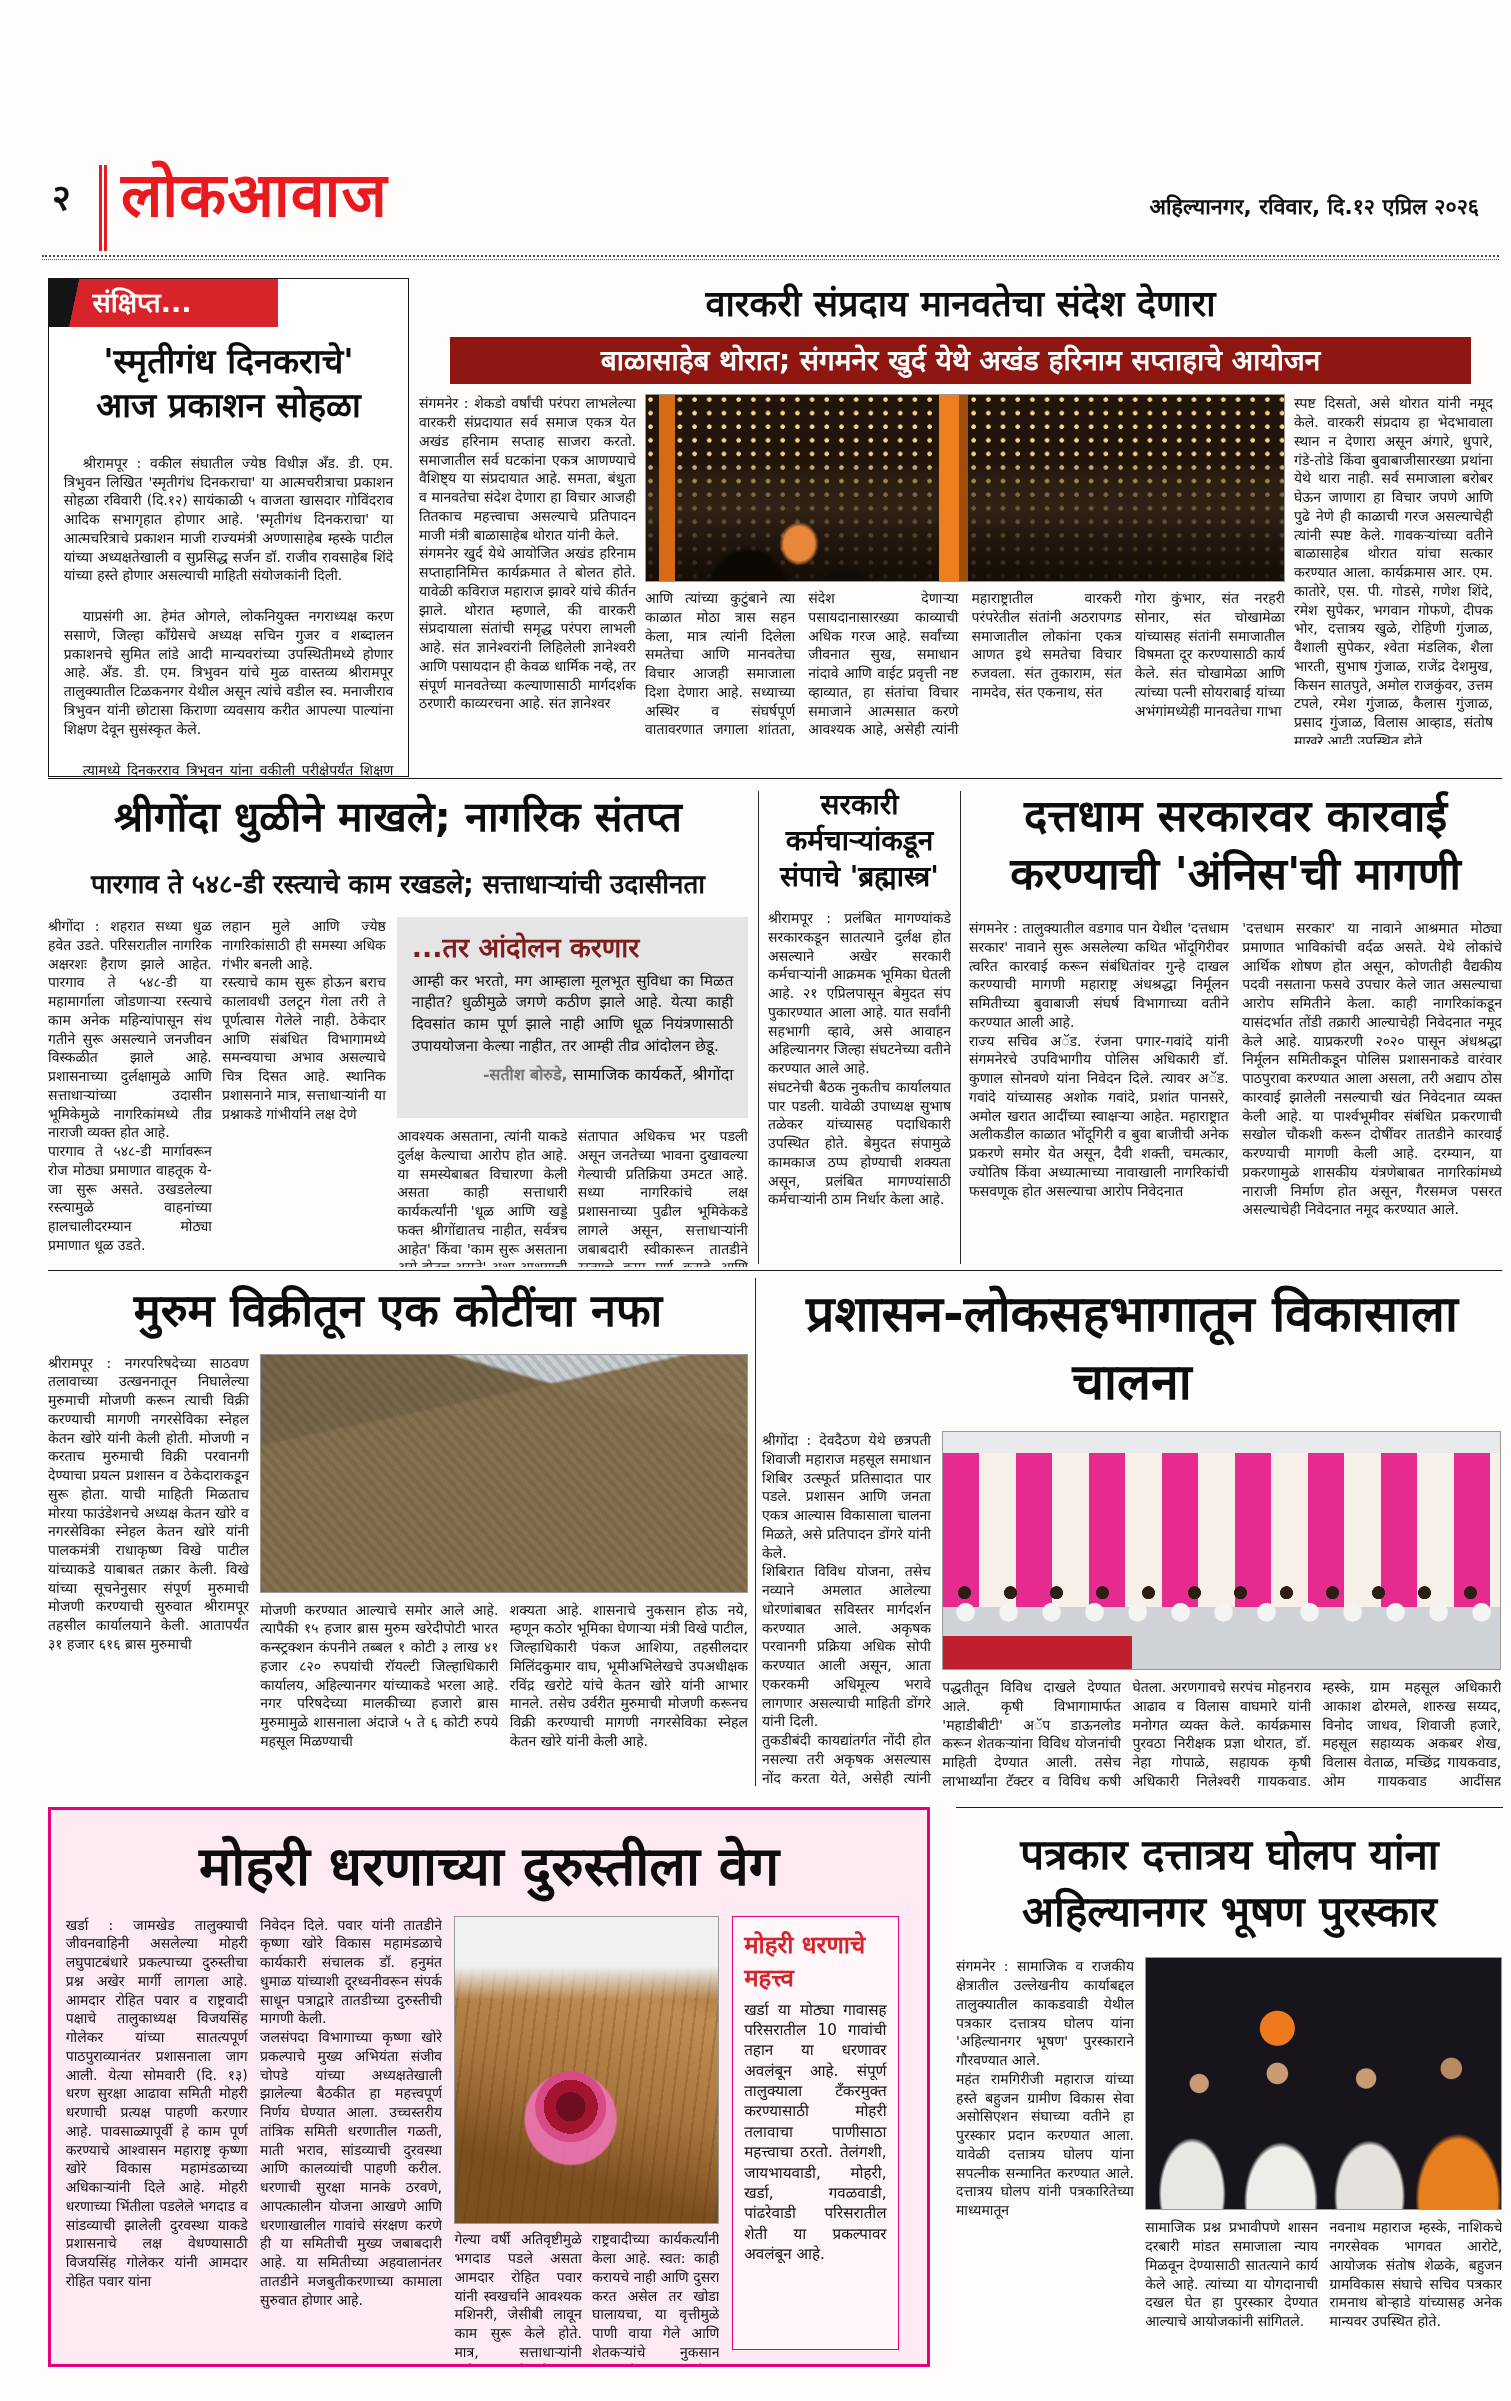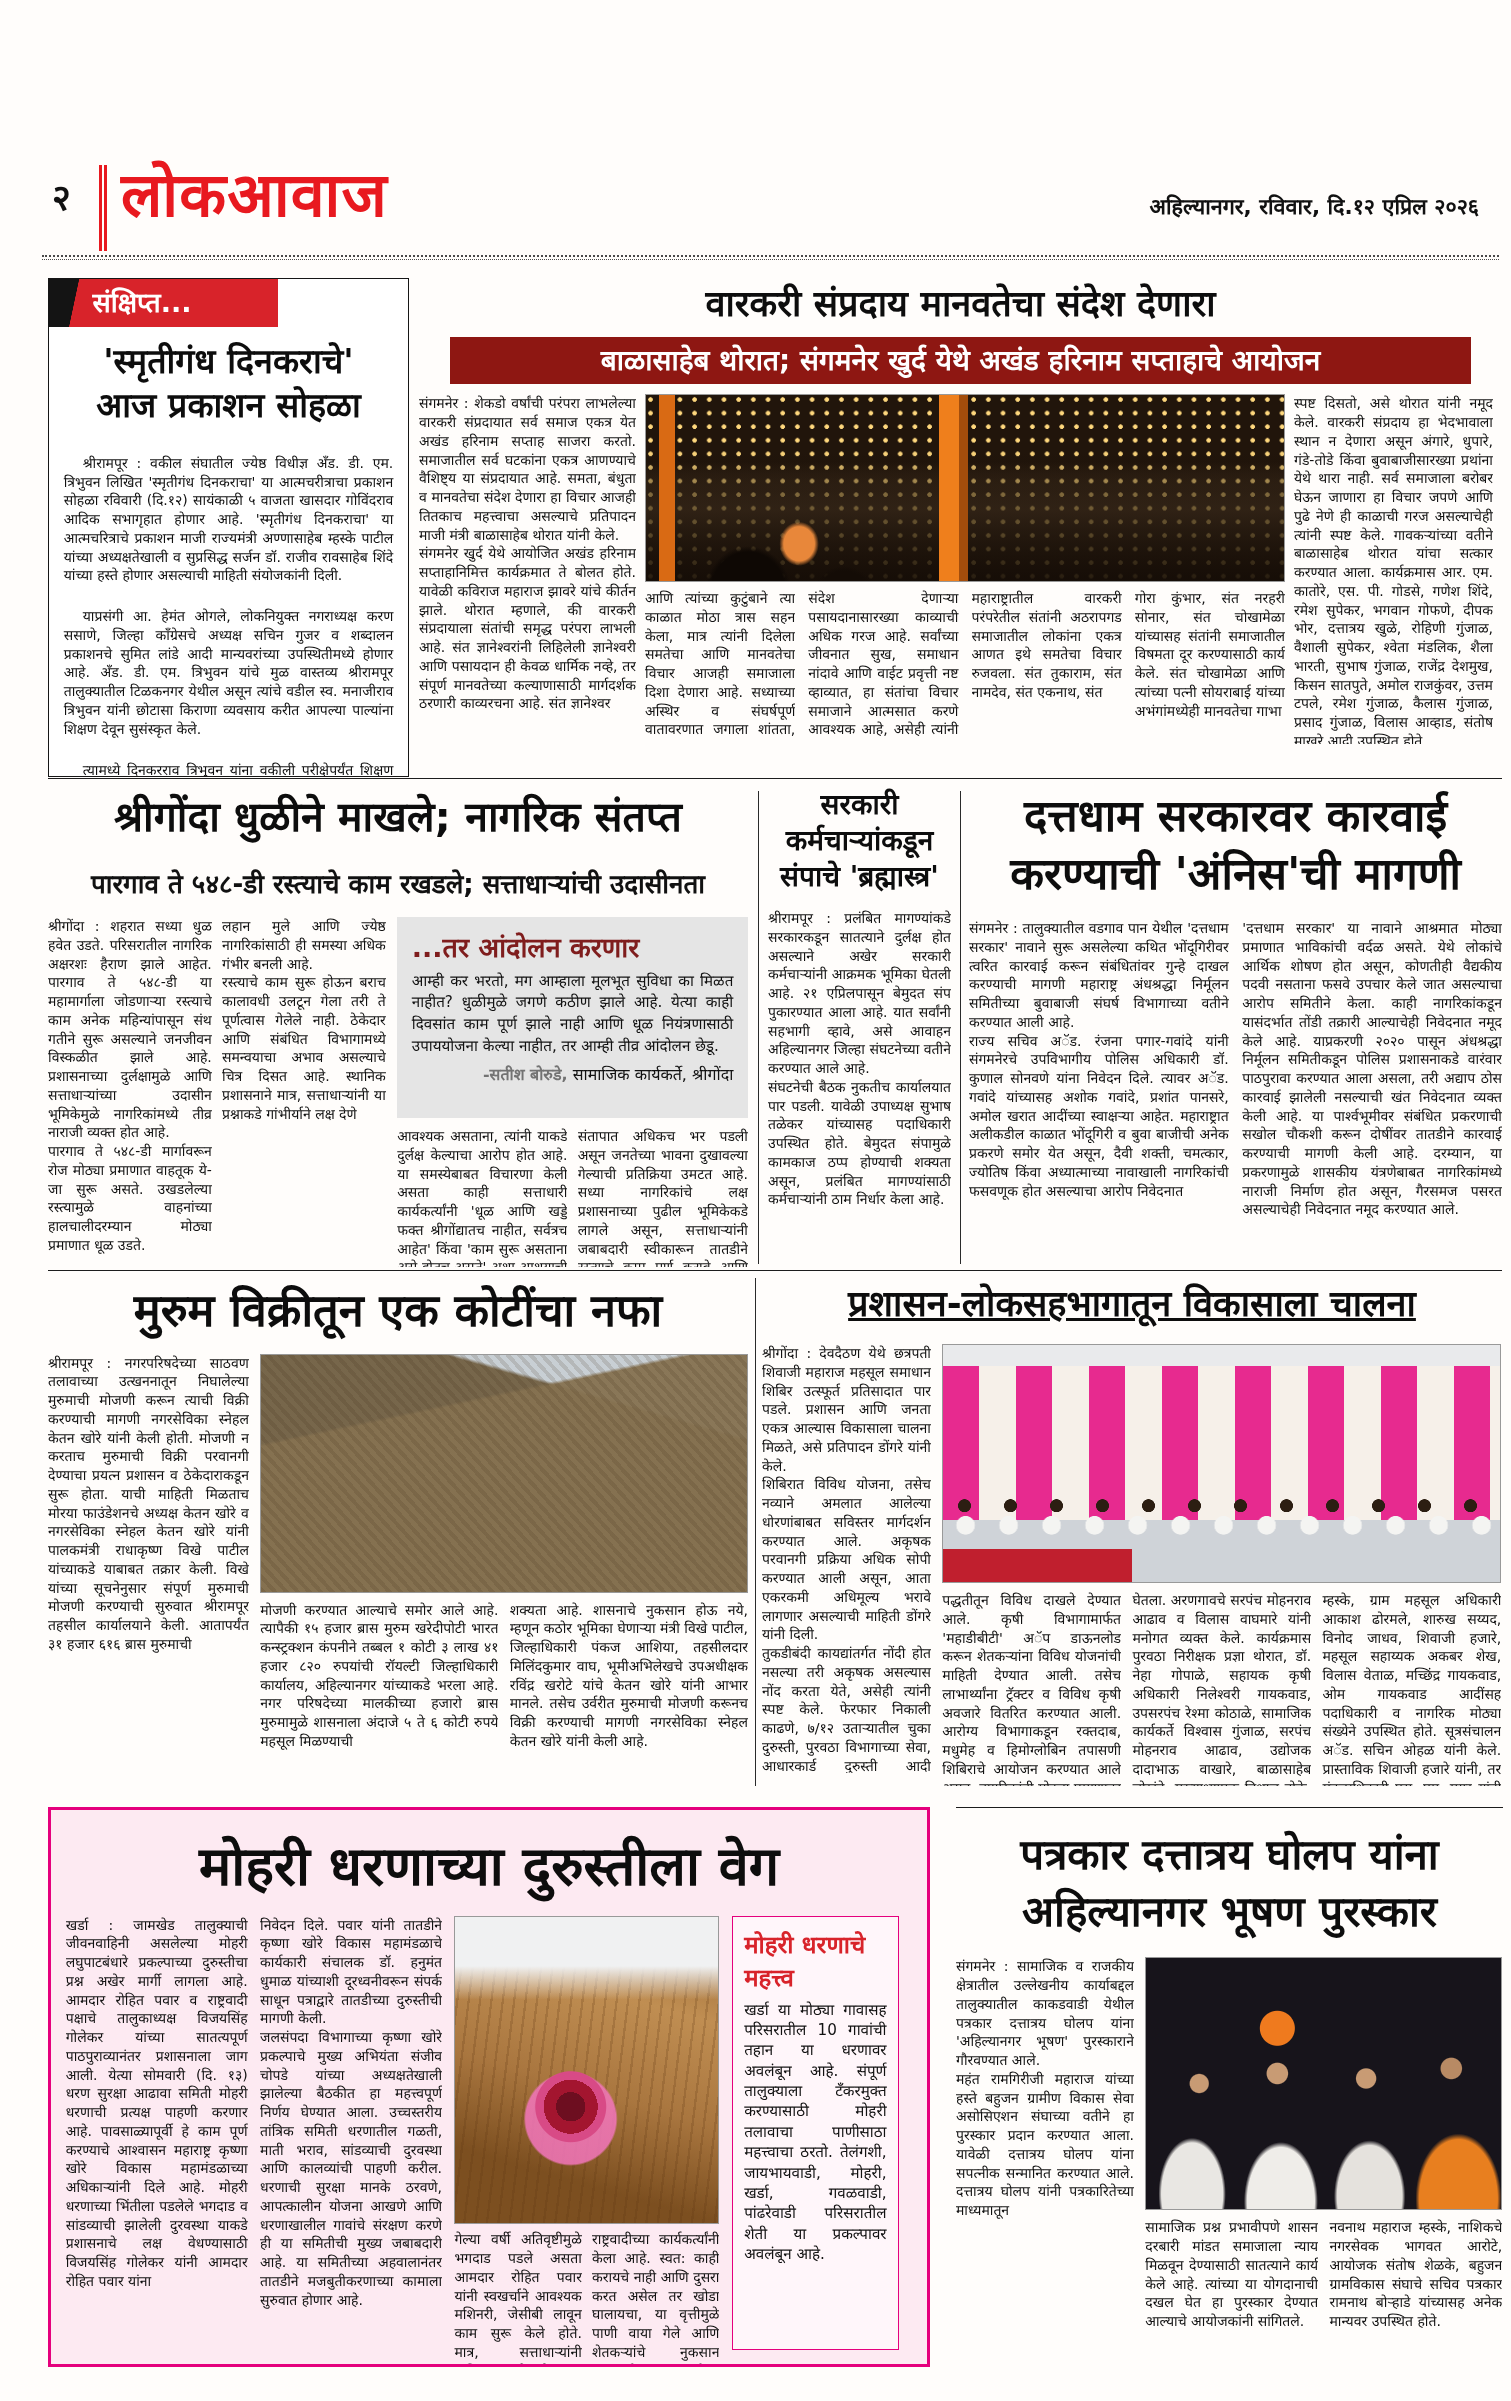"प्रशासन-लोकसहभागातून विकासाला चालना" .shibir-head { font-size: 36px -> 50px; text-decoration: underline -> none }
